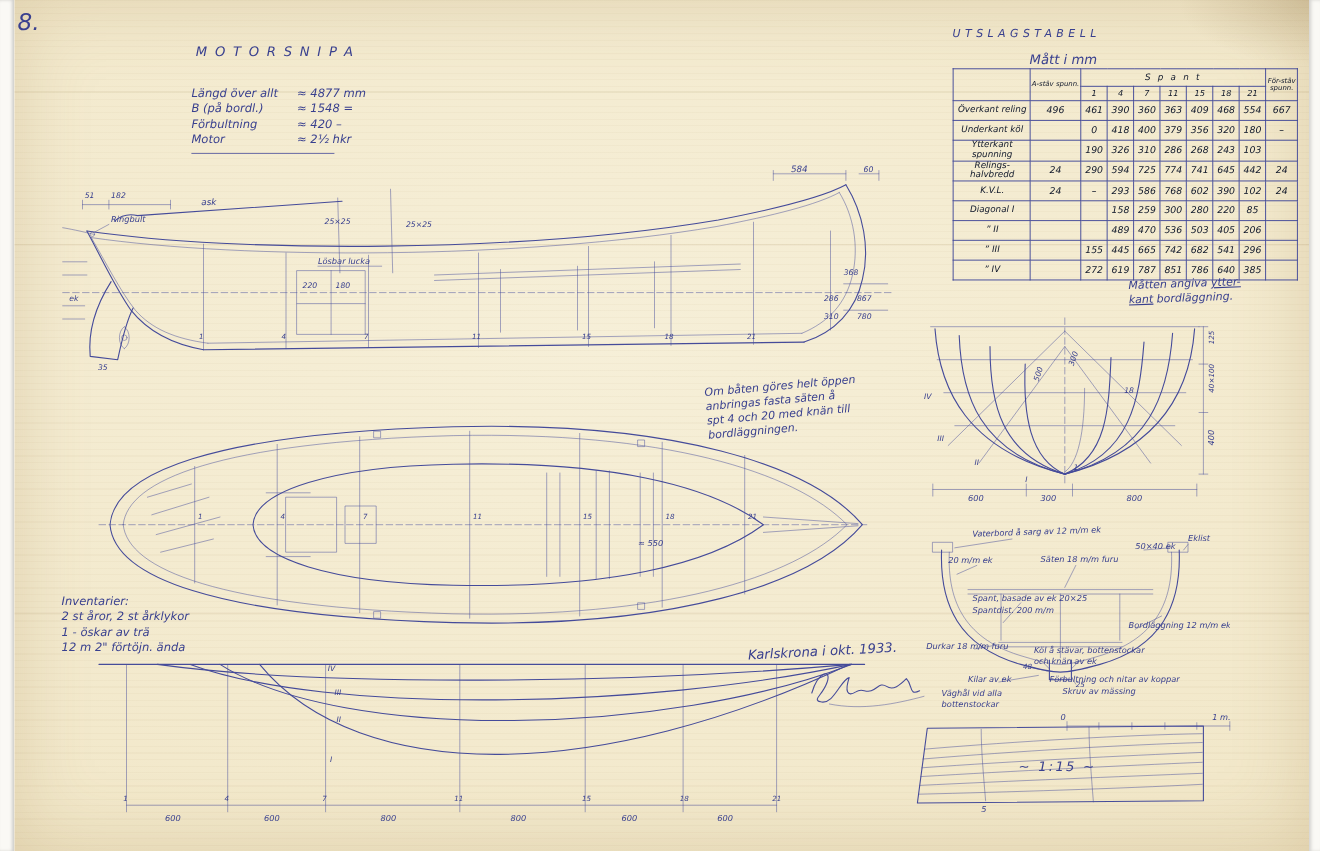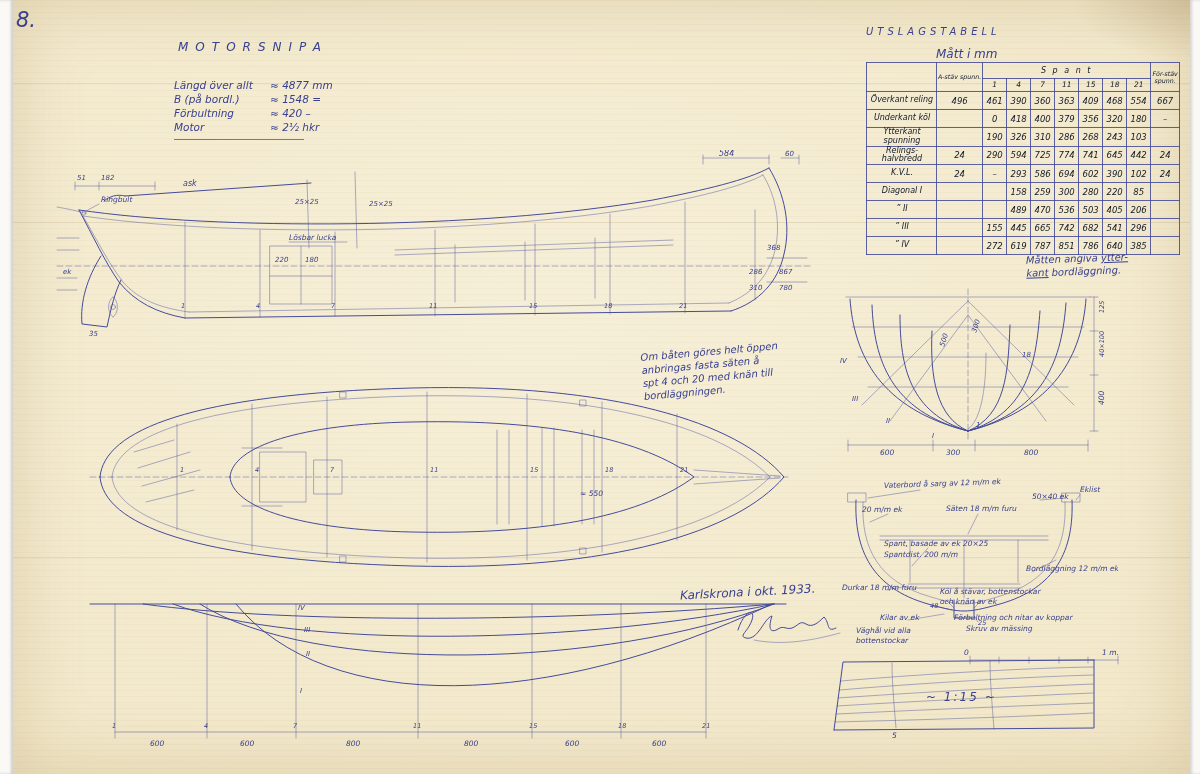"694" td { text: 694 -> 768 }
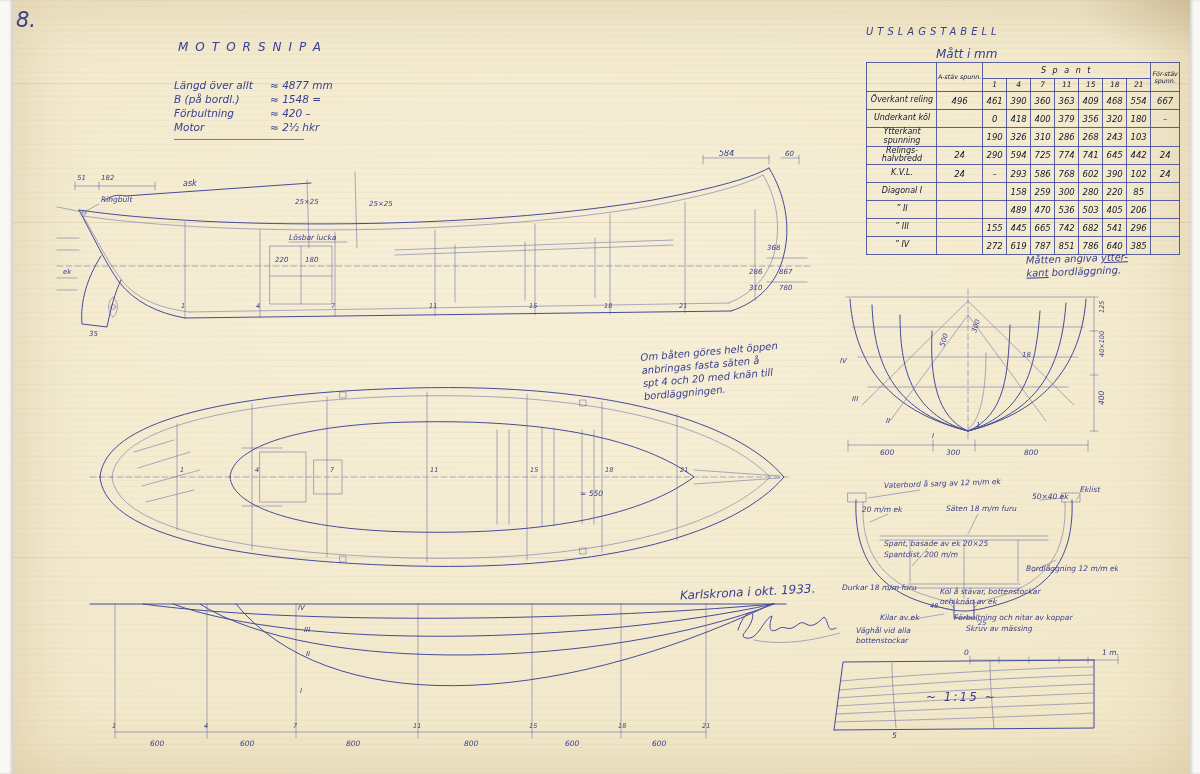"Inventarier:" div.txt { html: none -> <div> <div>Inventarier:</div> <div>2 st åror, 2 st årklykor</div> <div>1 - öskar av trä</div> <div>12 m 2" förtöjn. ända</div> </div> }
